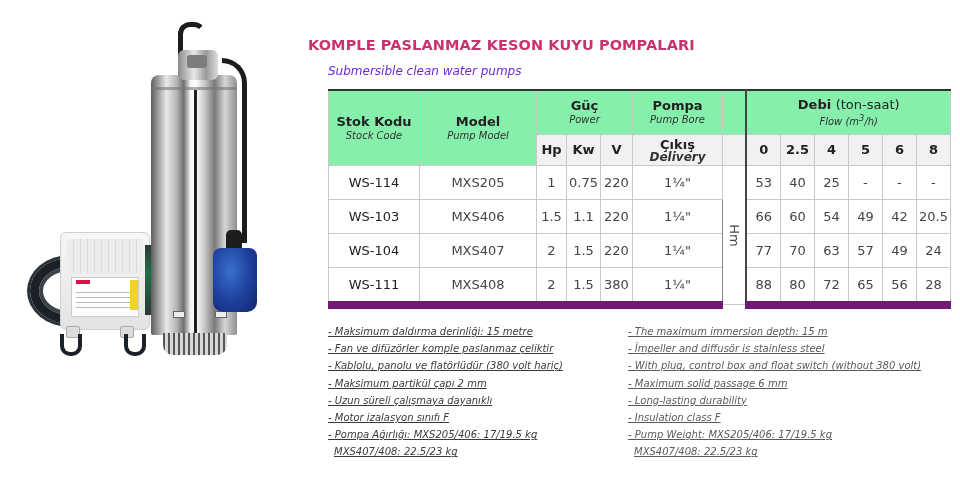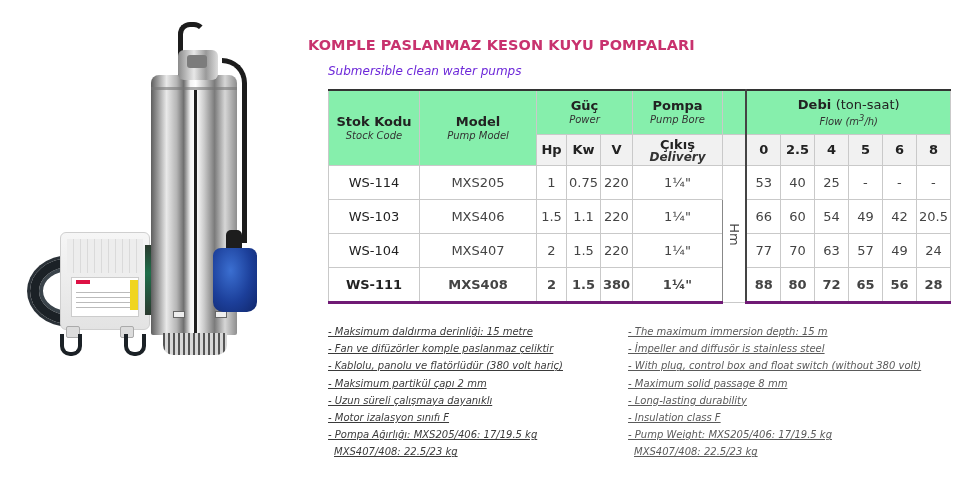"WS-111" table.spec tbody tr:last-child td { border-bottom: 3px solid #701a75 -> 8px solid #701a75; font-weight: bold -> none }
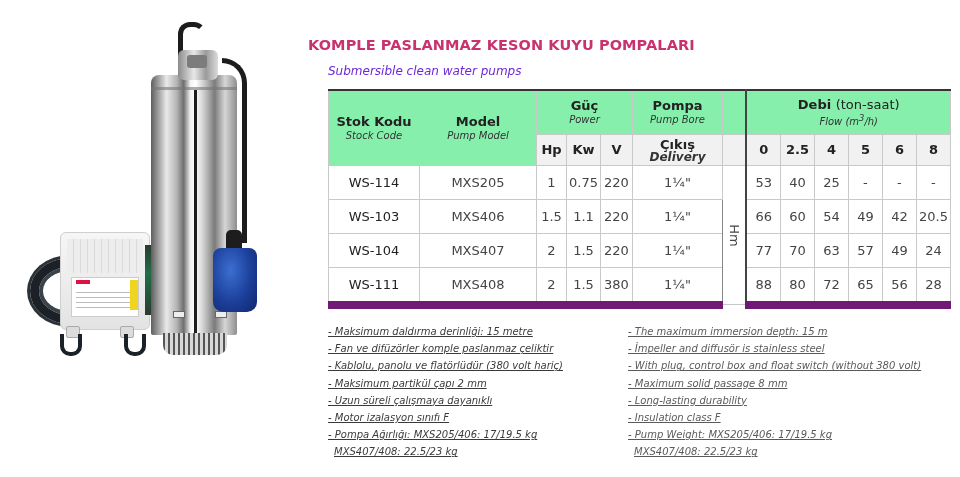"- Maximum solid passage 8" li { text: 8 -> 6 }
